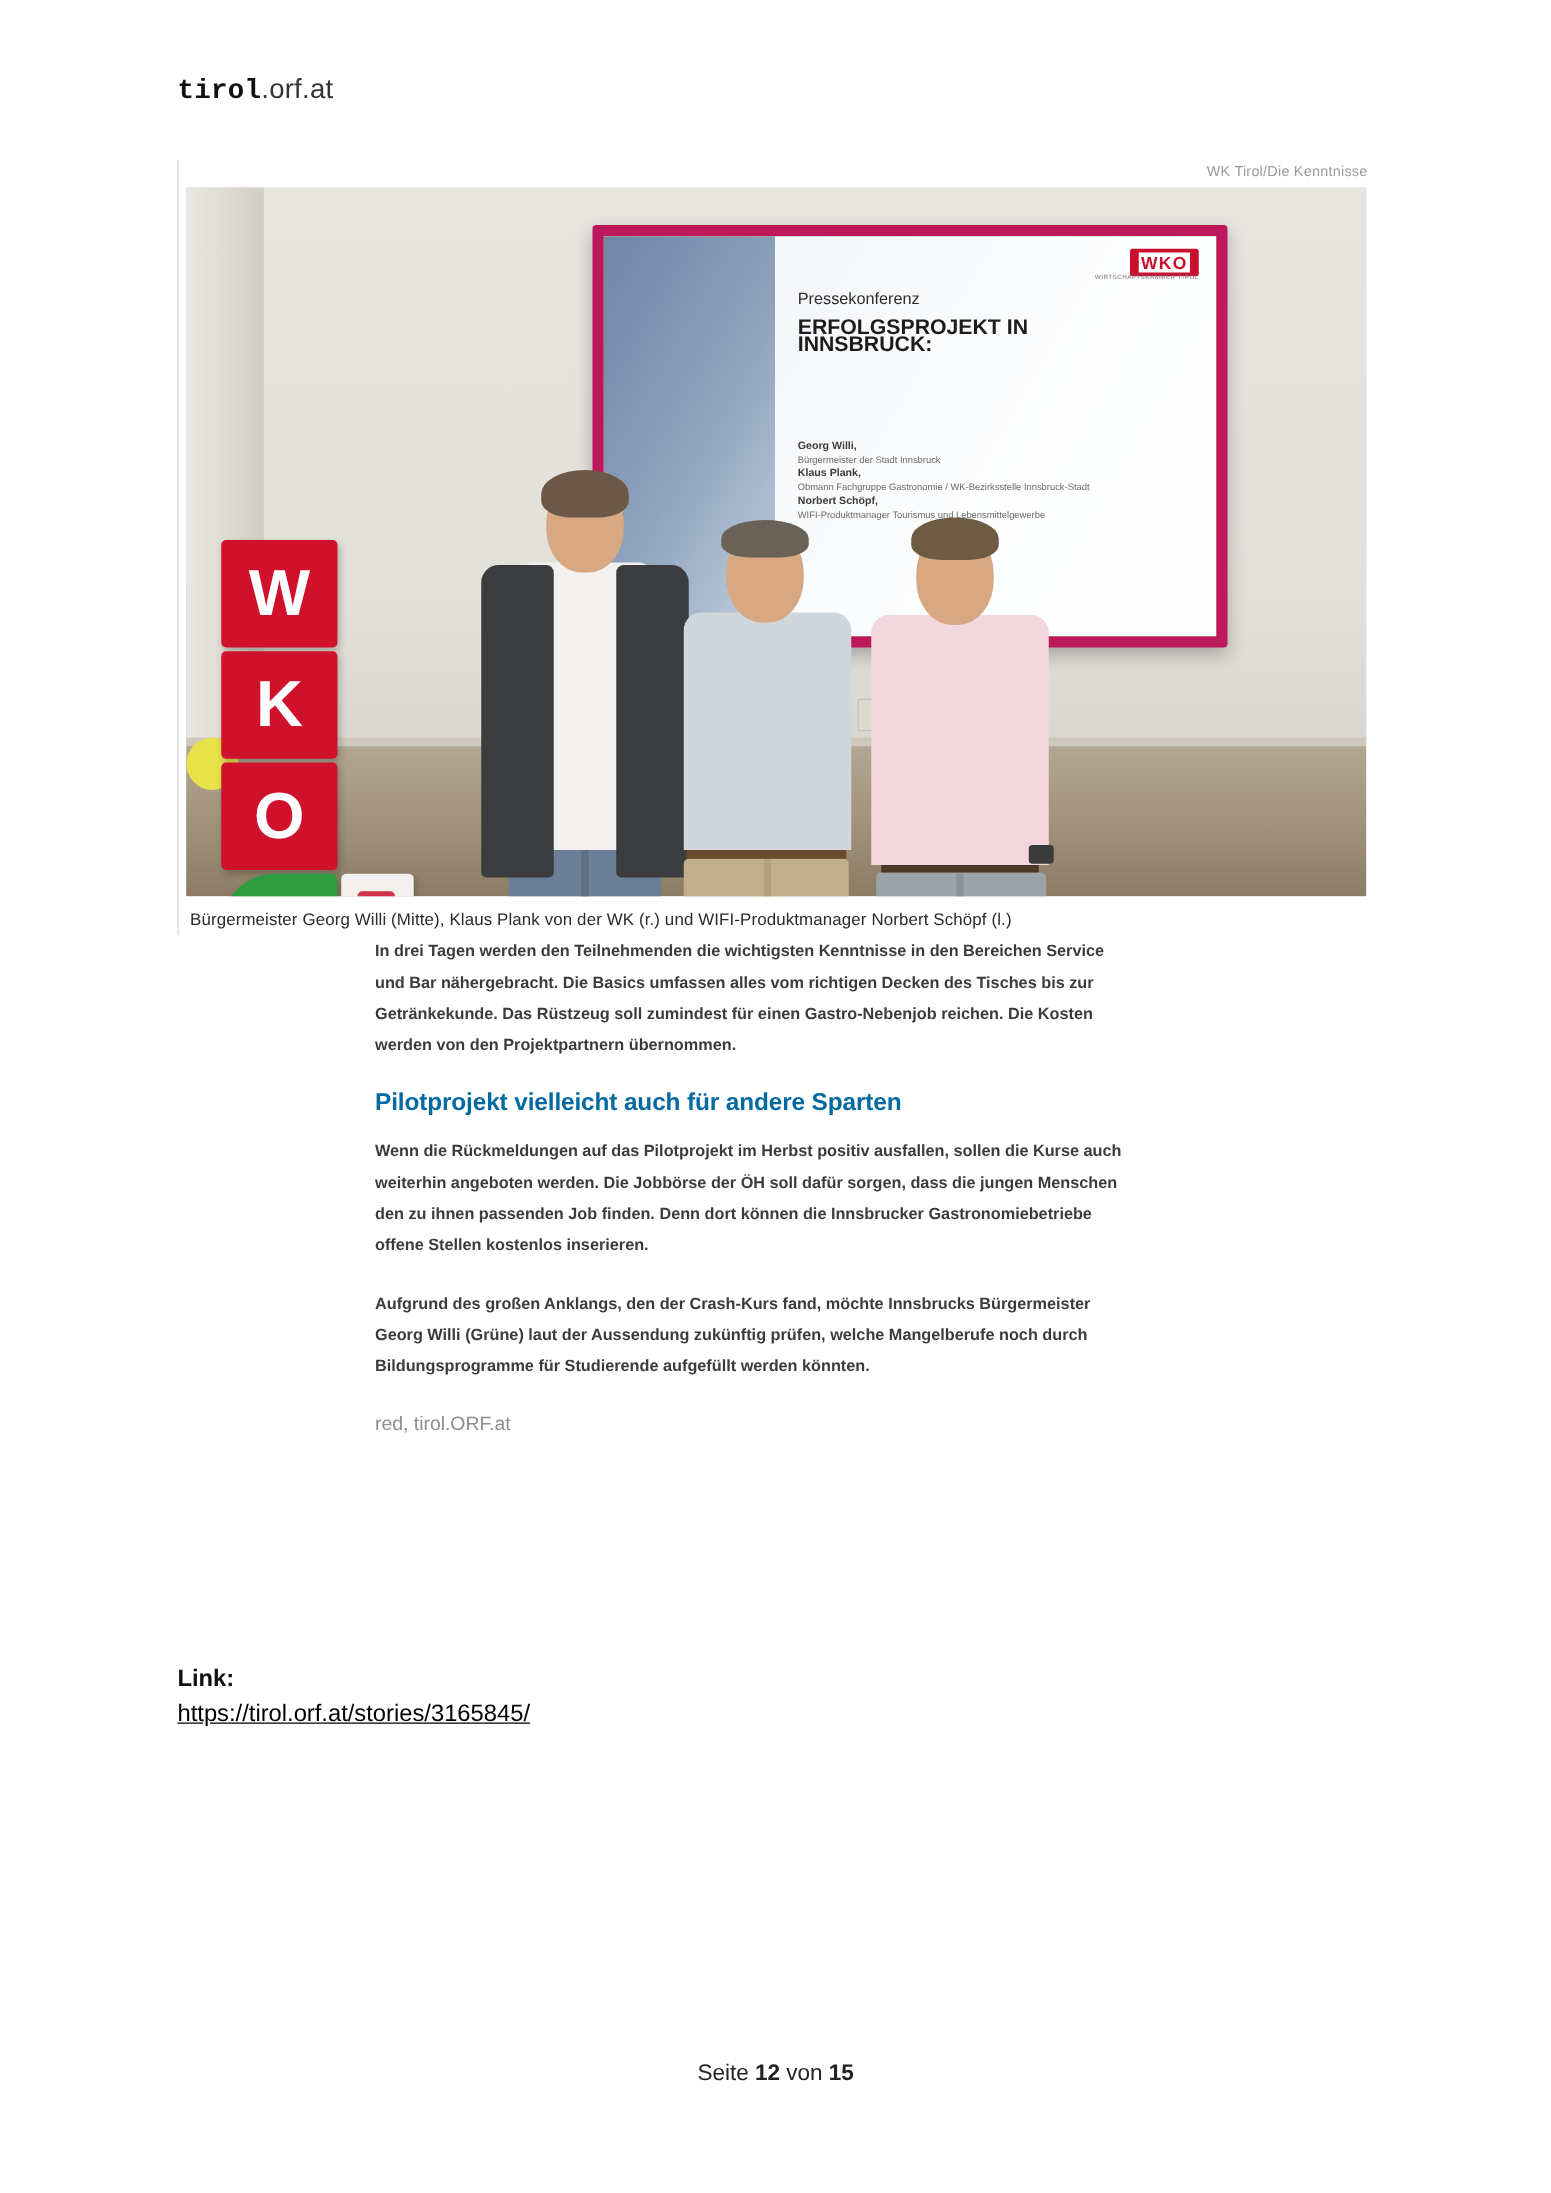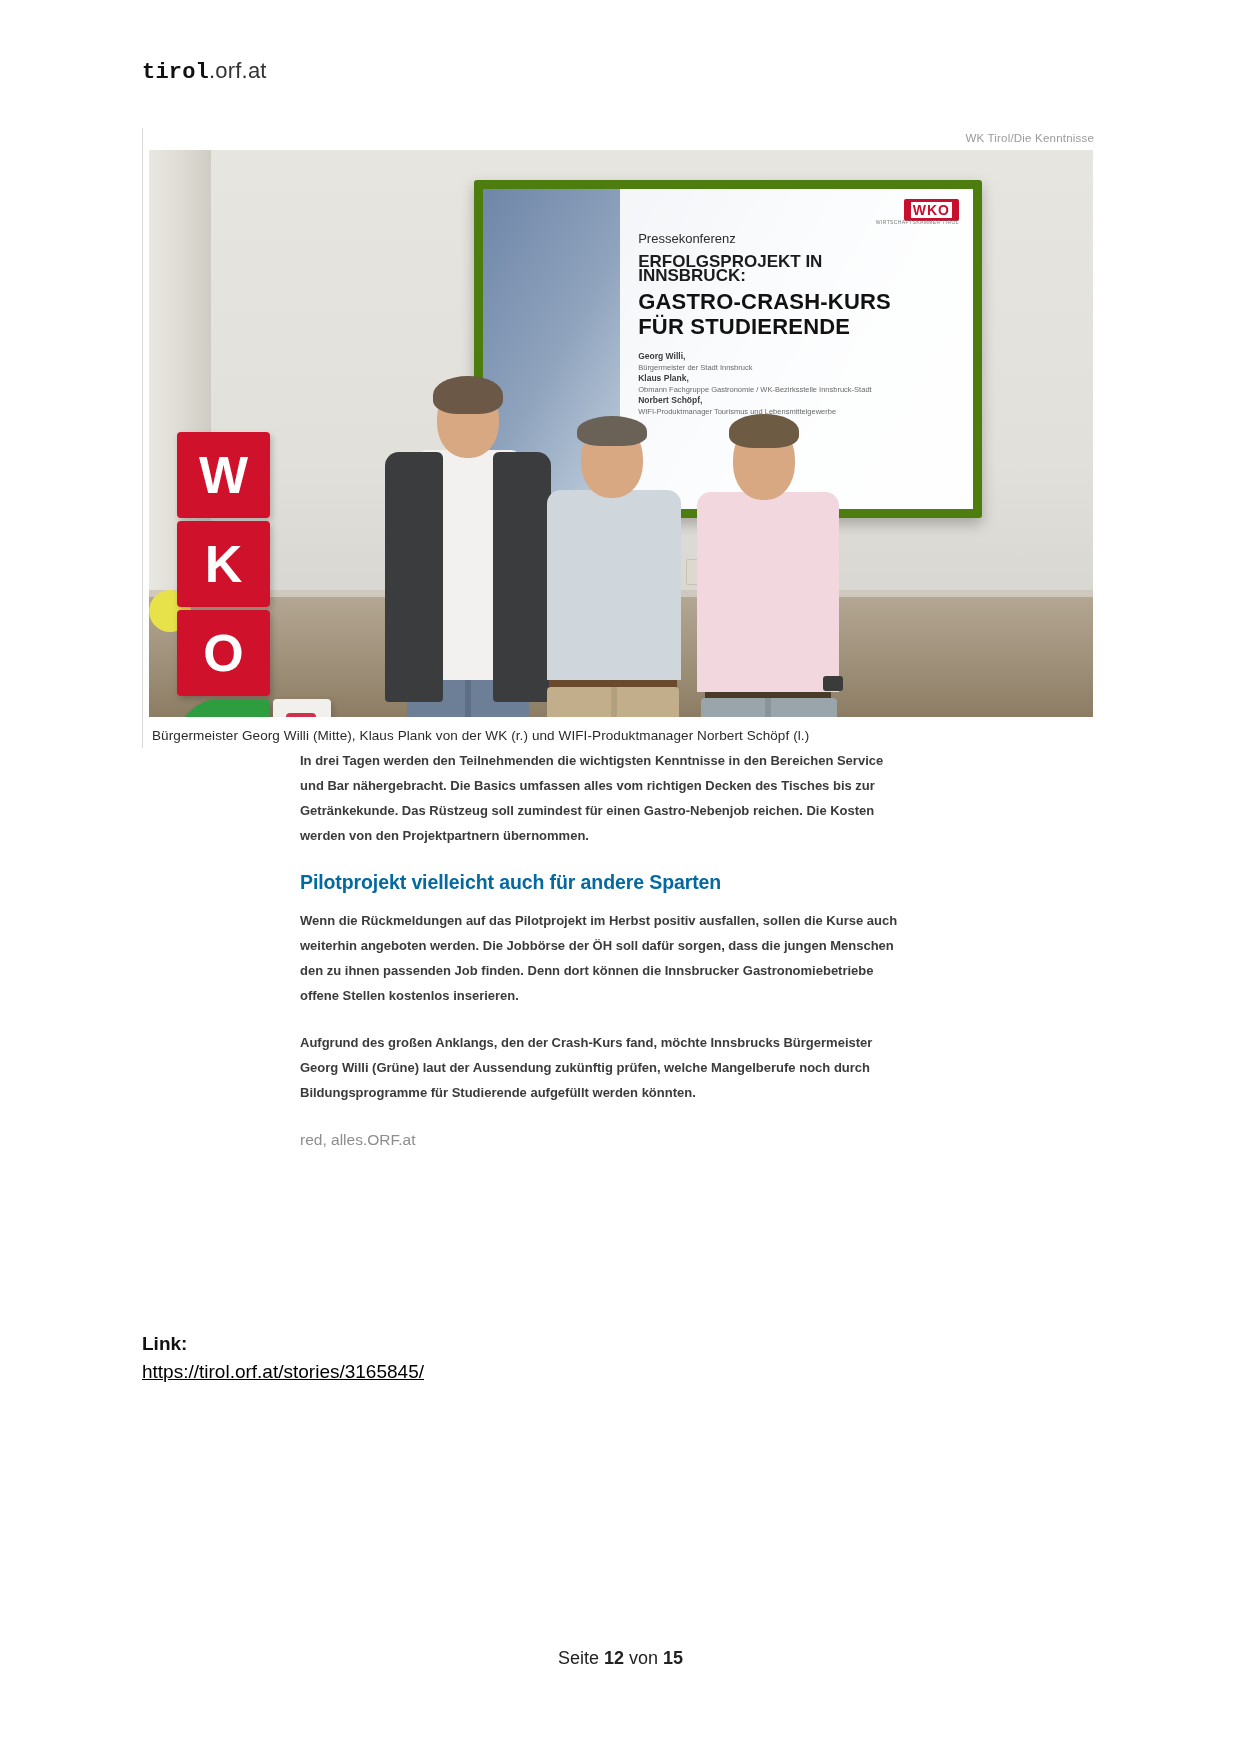"WKO" .tv { border: 9px solid #4d7c0f -> 9px solid #be185d }
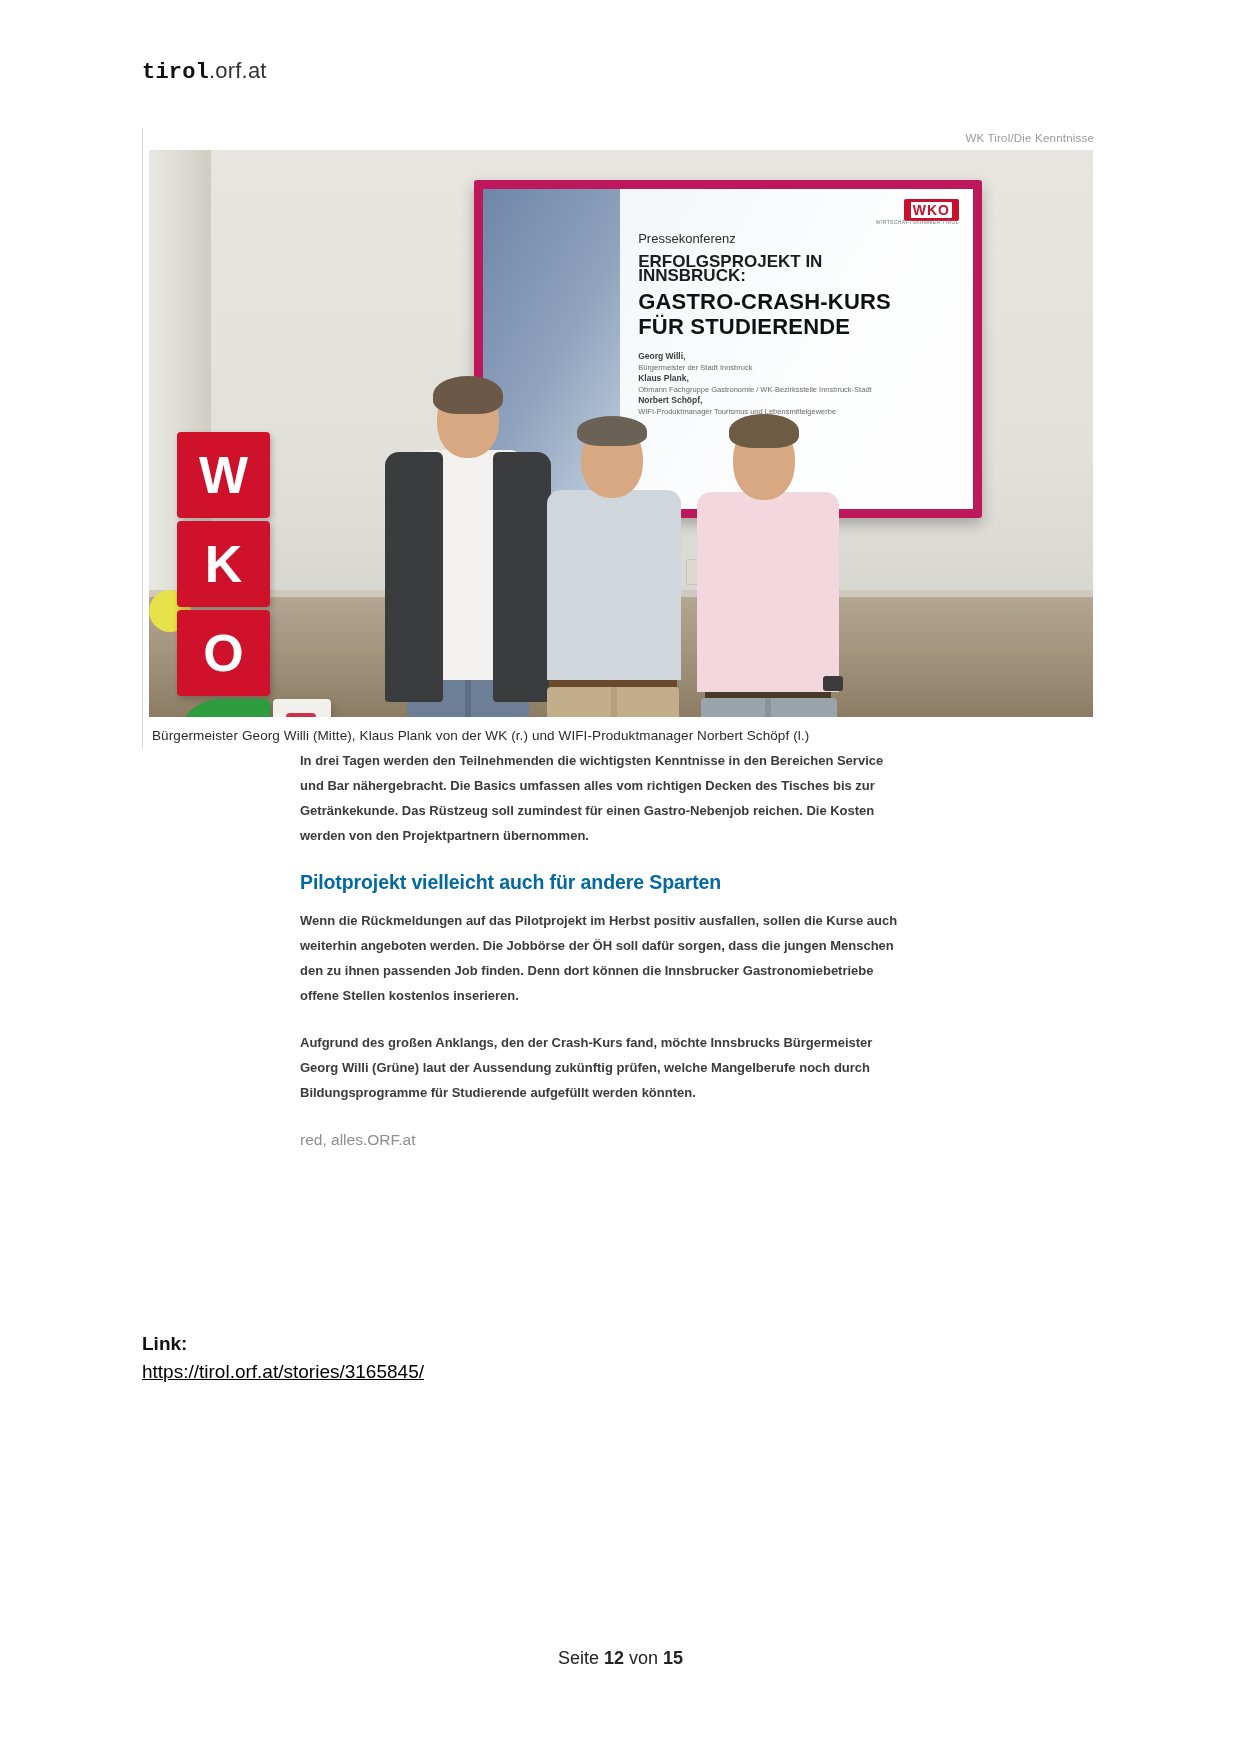"GASTRO-CRASH-KURS" div.slide-title { html: <div> <div>GASTRO-CRASH-KURS</div> <div>FÜR STUDIERENDE</div> </div> -> none }
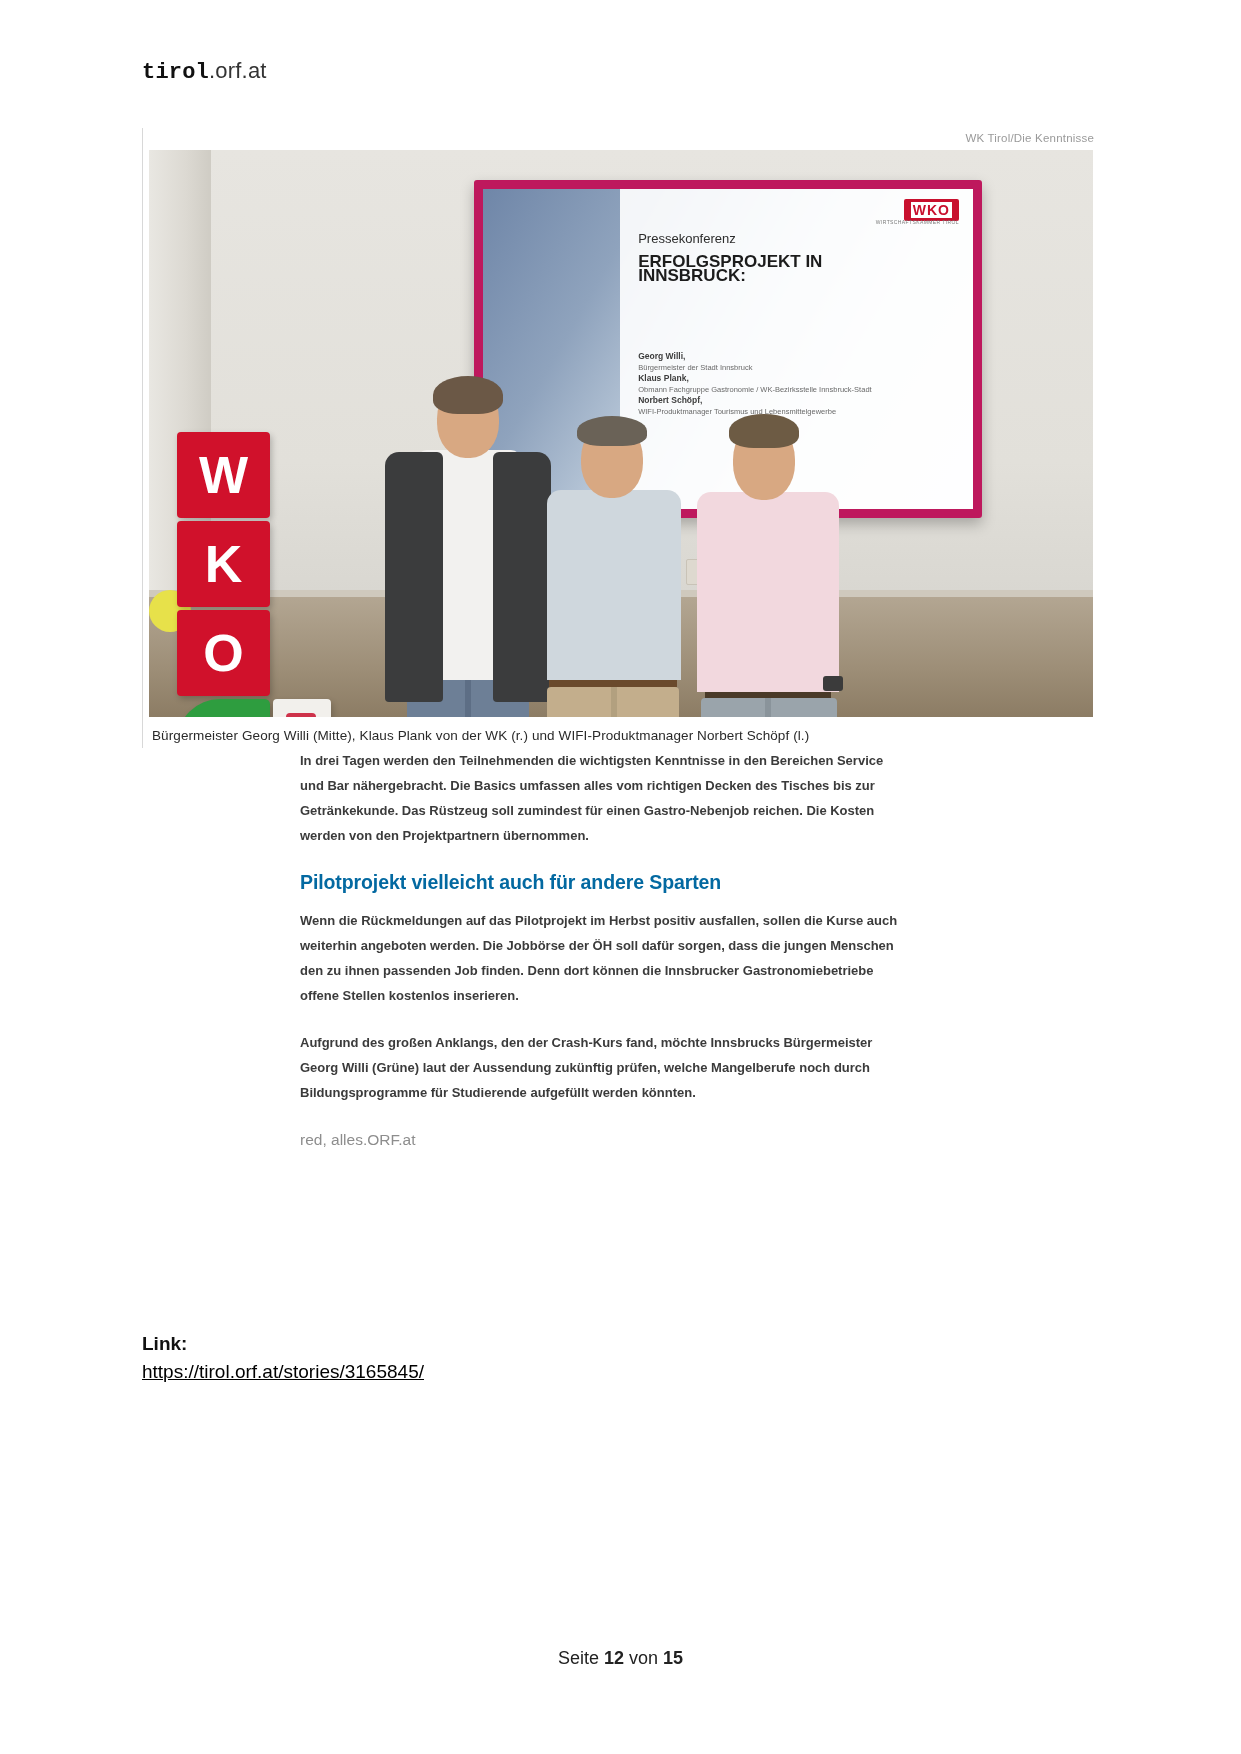"red, alles.ORF.at" div.byline { text: alles.ORF.at -> tirol.ORF.at }
